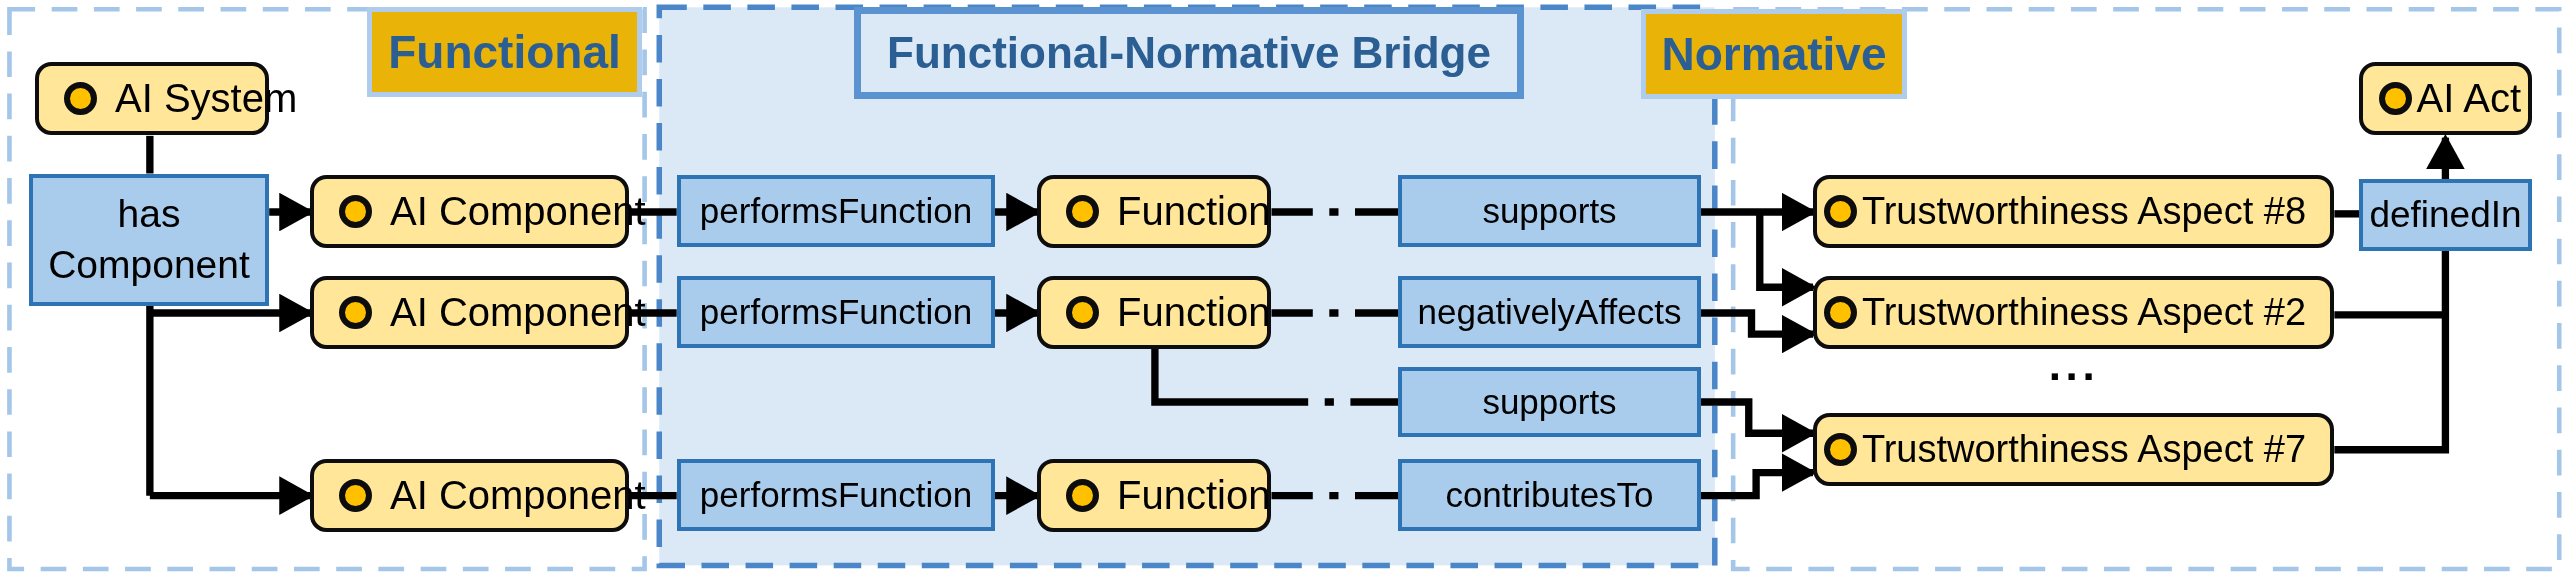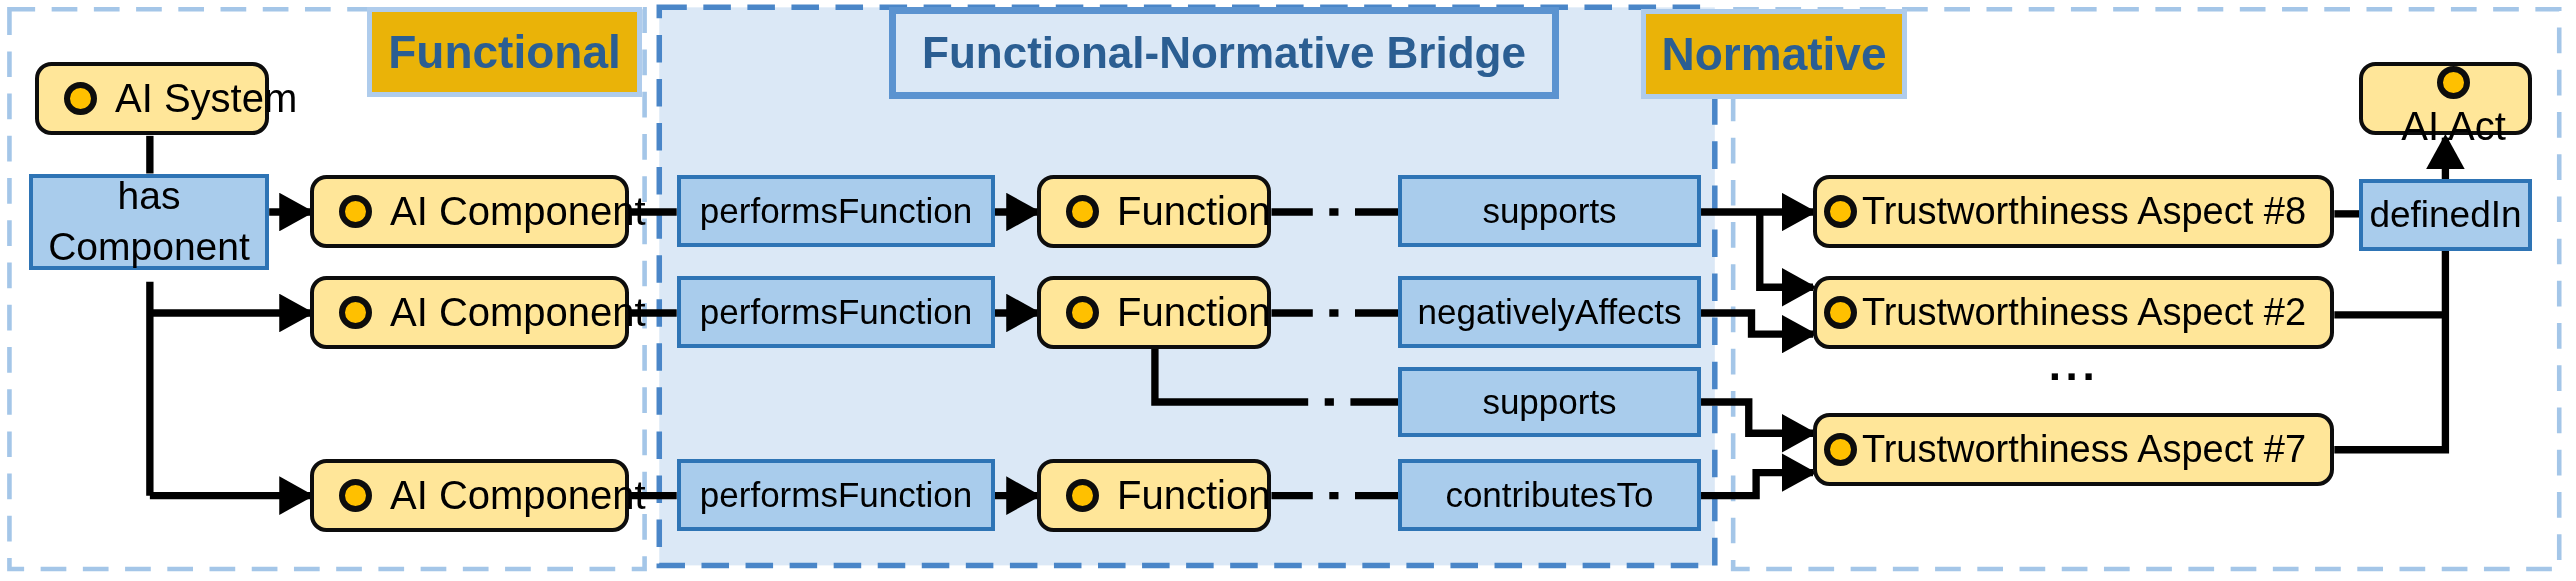"Functional-Normative Bridge" .t-bridge { margin-left: 35px -> none }
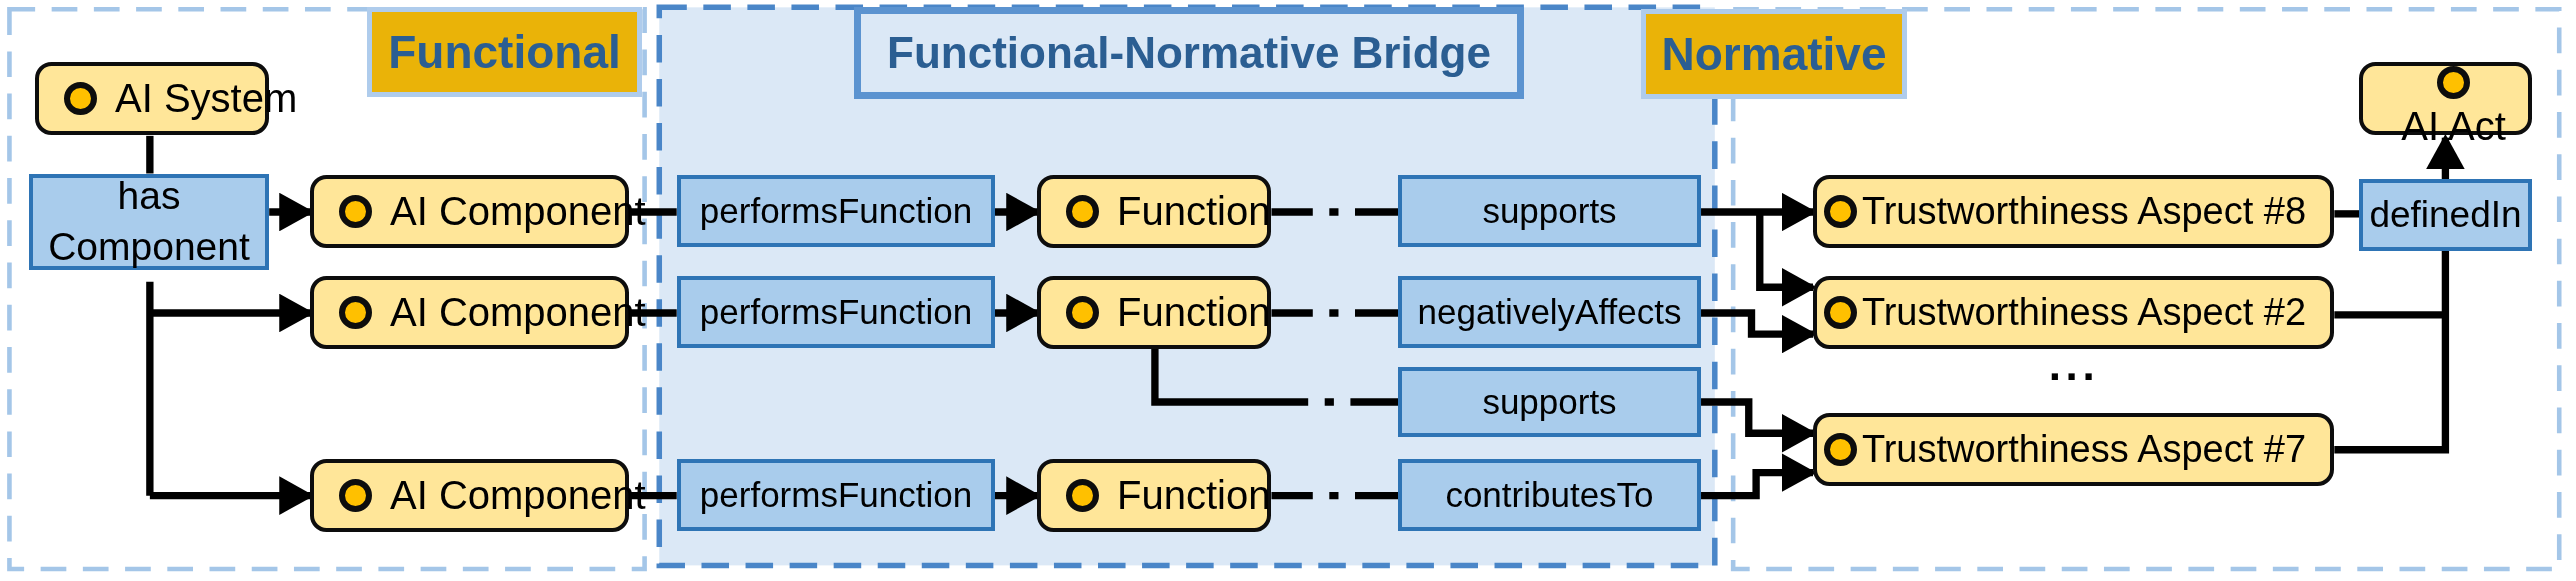"AI Act" div.node { flex-direction: column -> none }
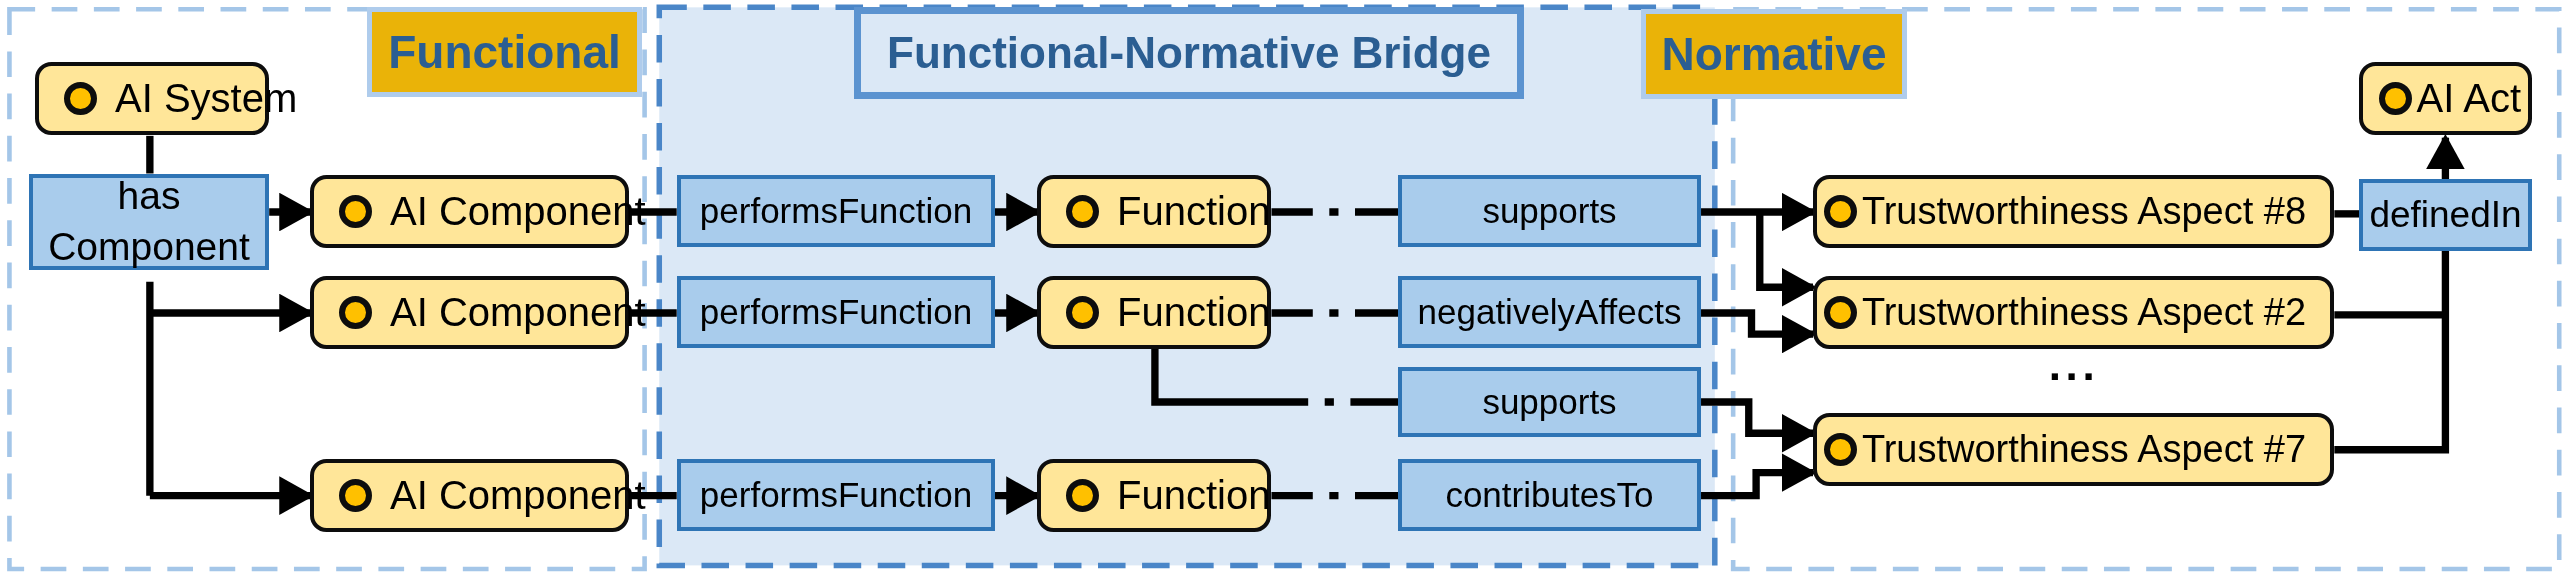"has Component" div.rel { height: 96px -> 132px }
